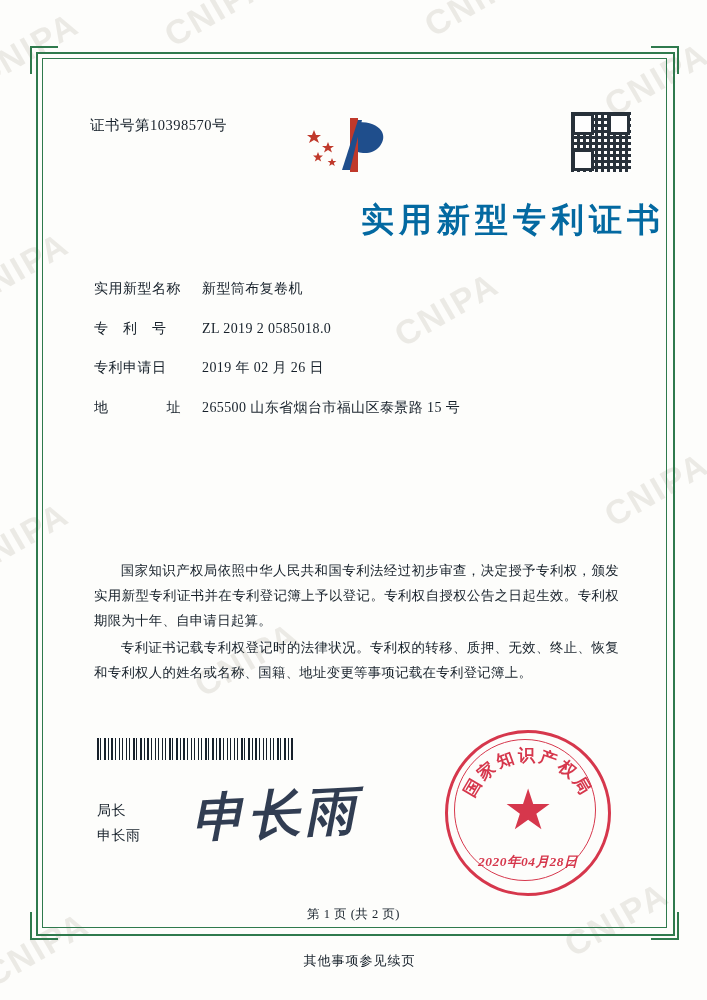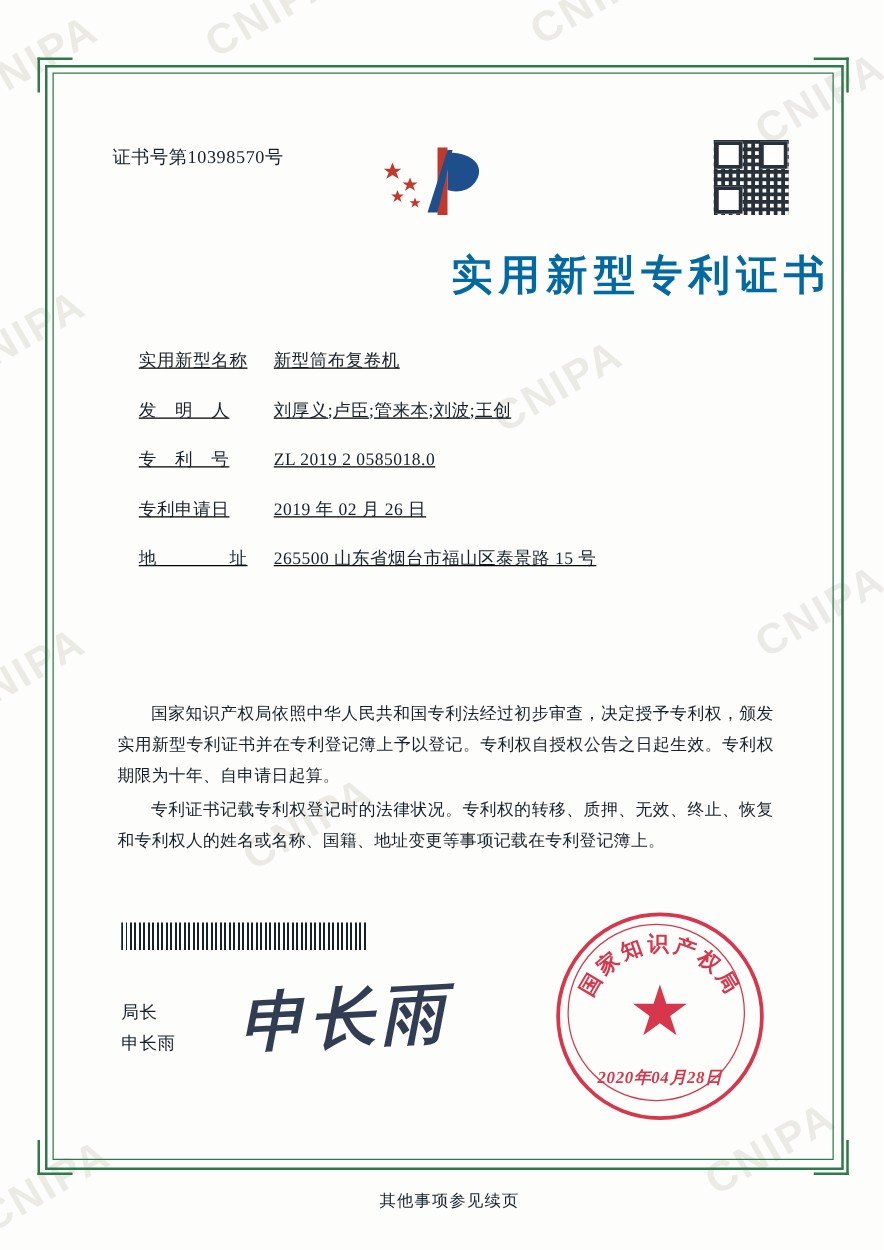"实用新型名称" .fields { left: 69px -> 52px; text-decoration: underline -> none }
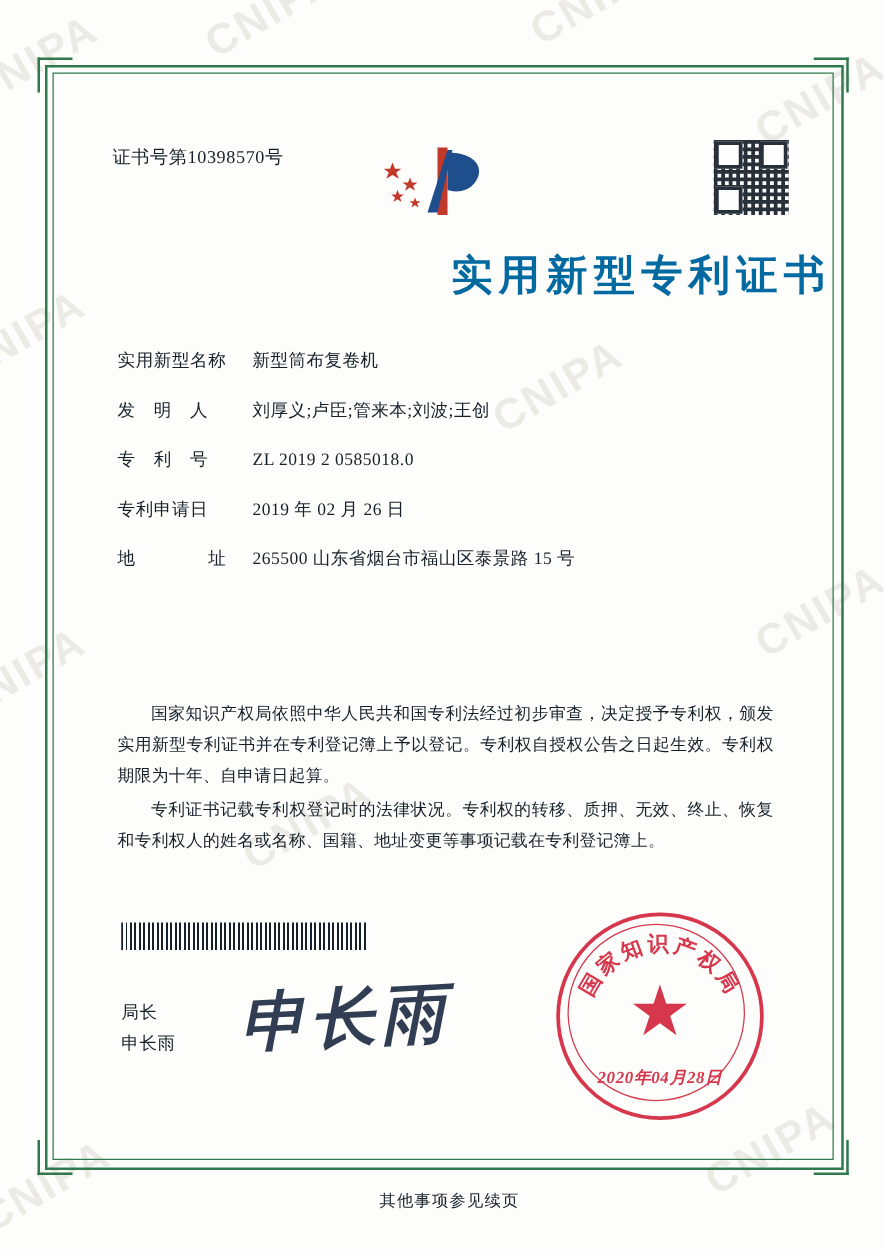"发 明 人" div.field-row { html: <div> <div>发 明 人</div> <div>刘厚义;卢臣;管来本;刘波;王创</div> </div> -> none }
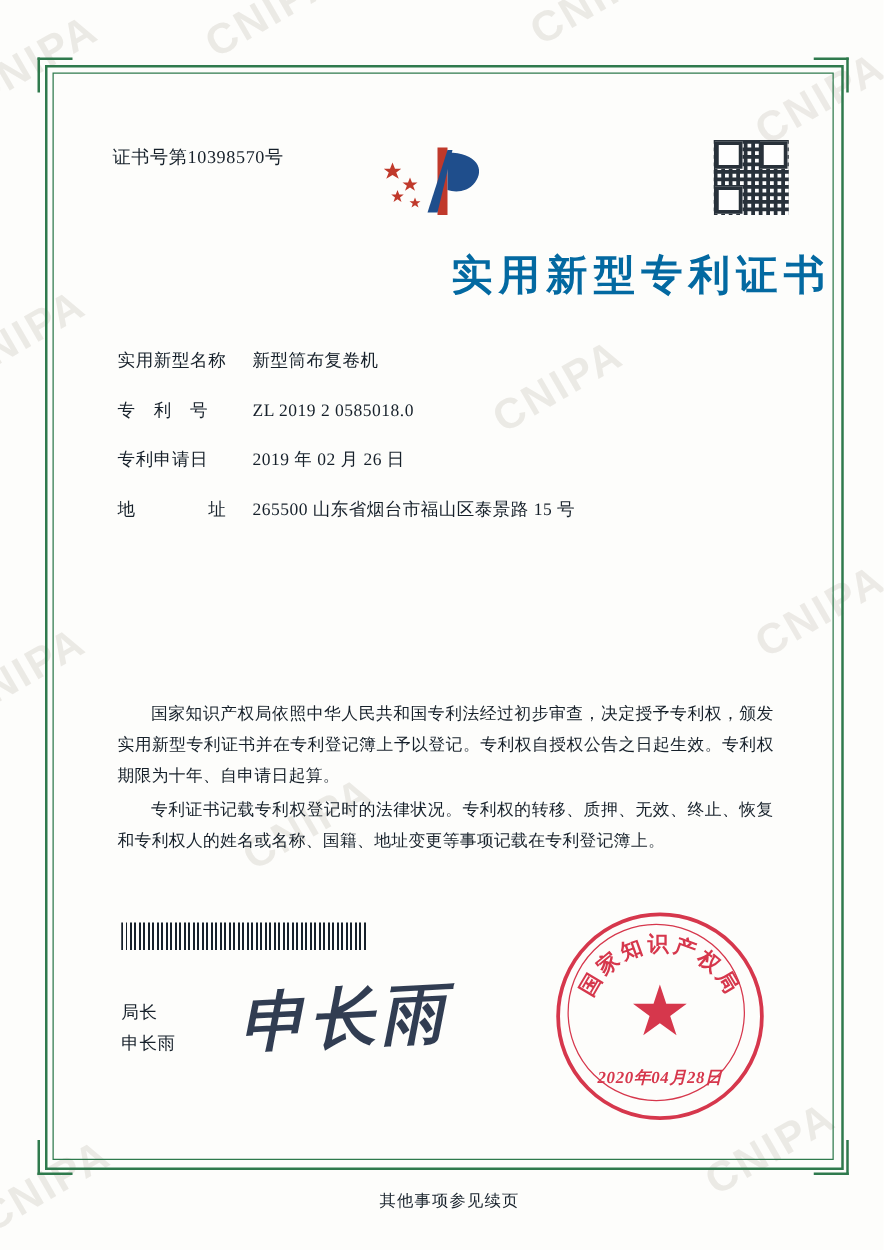"第 1 页 (共 2" div.page-no { html: none -> <div>第 1 页 (共 2 页)</div> }
